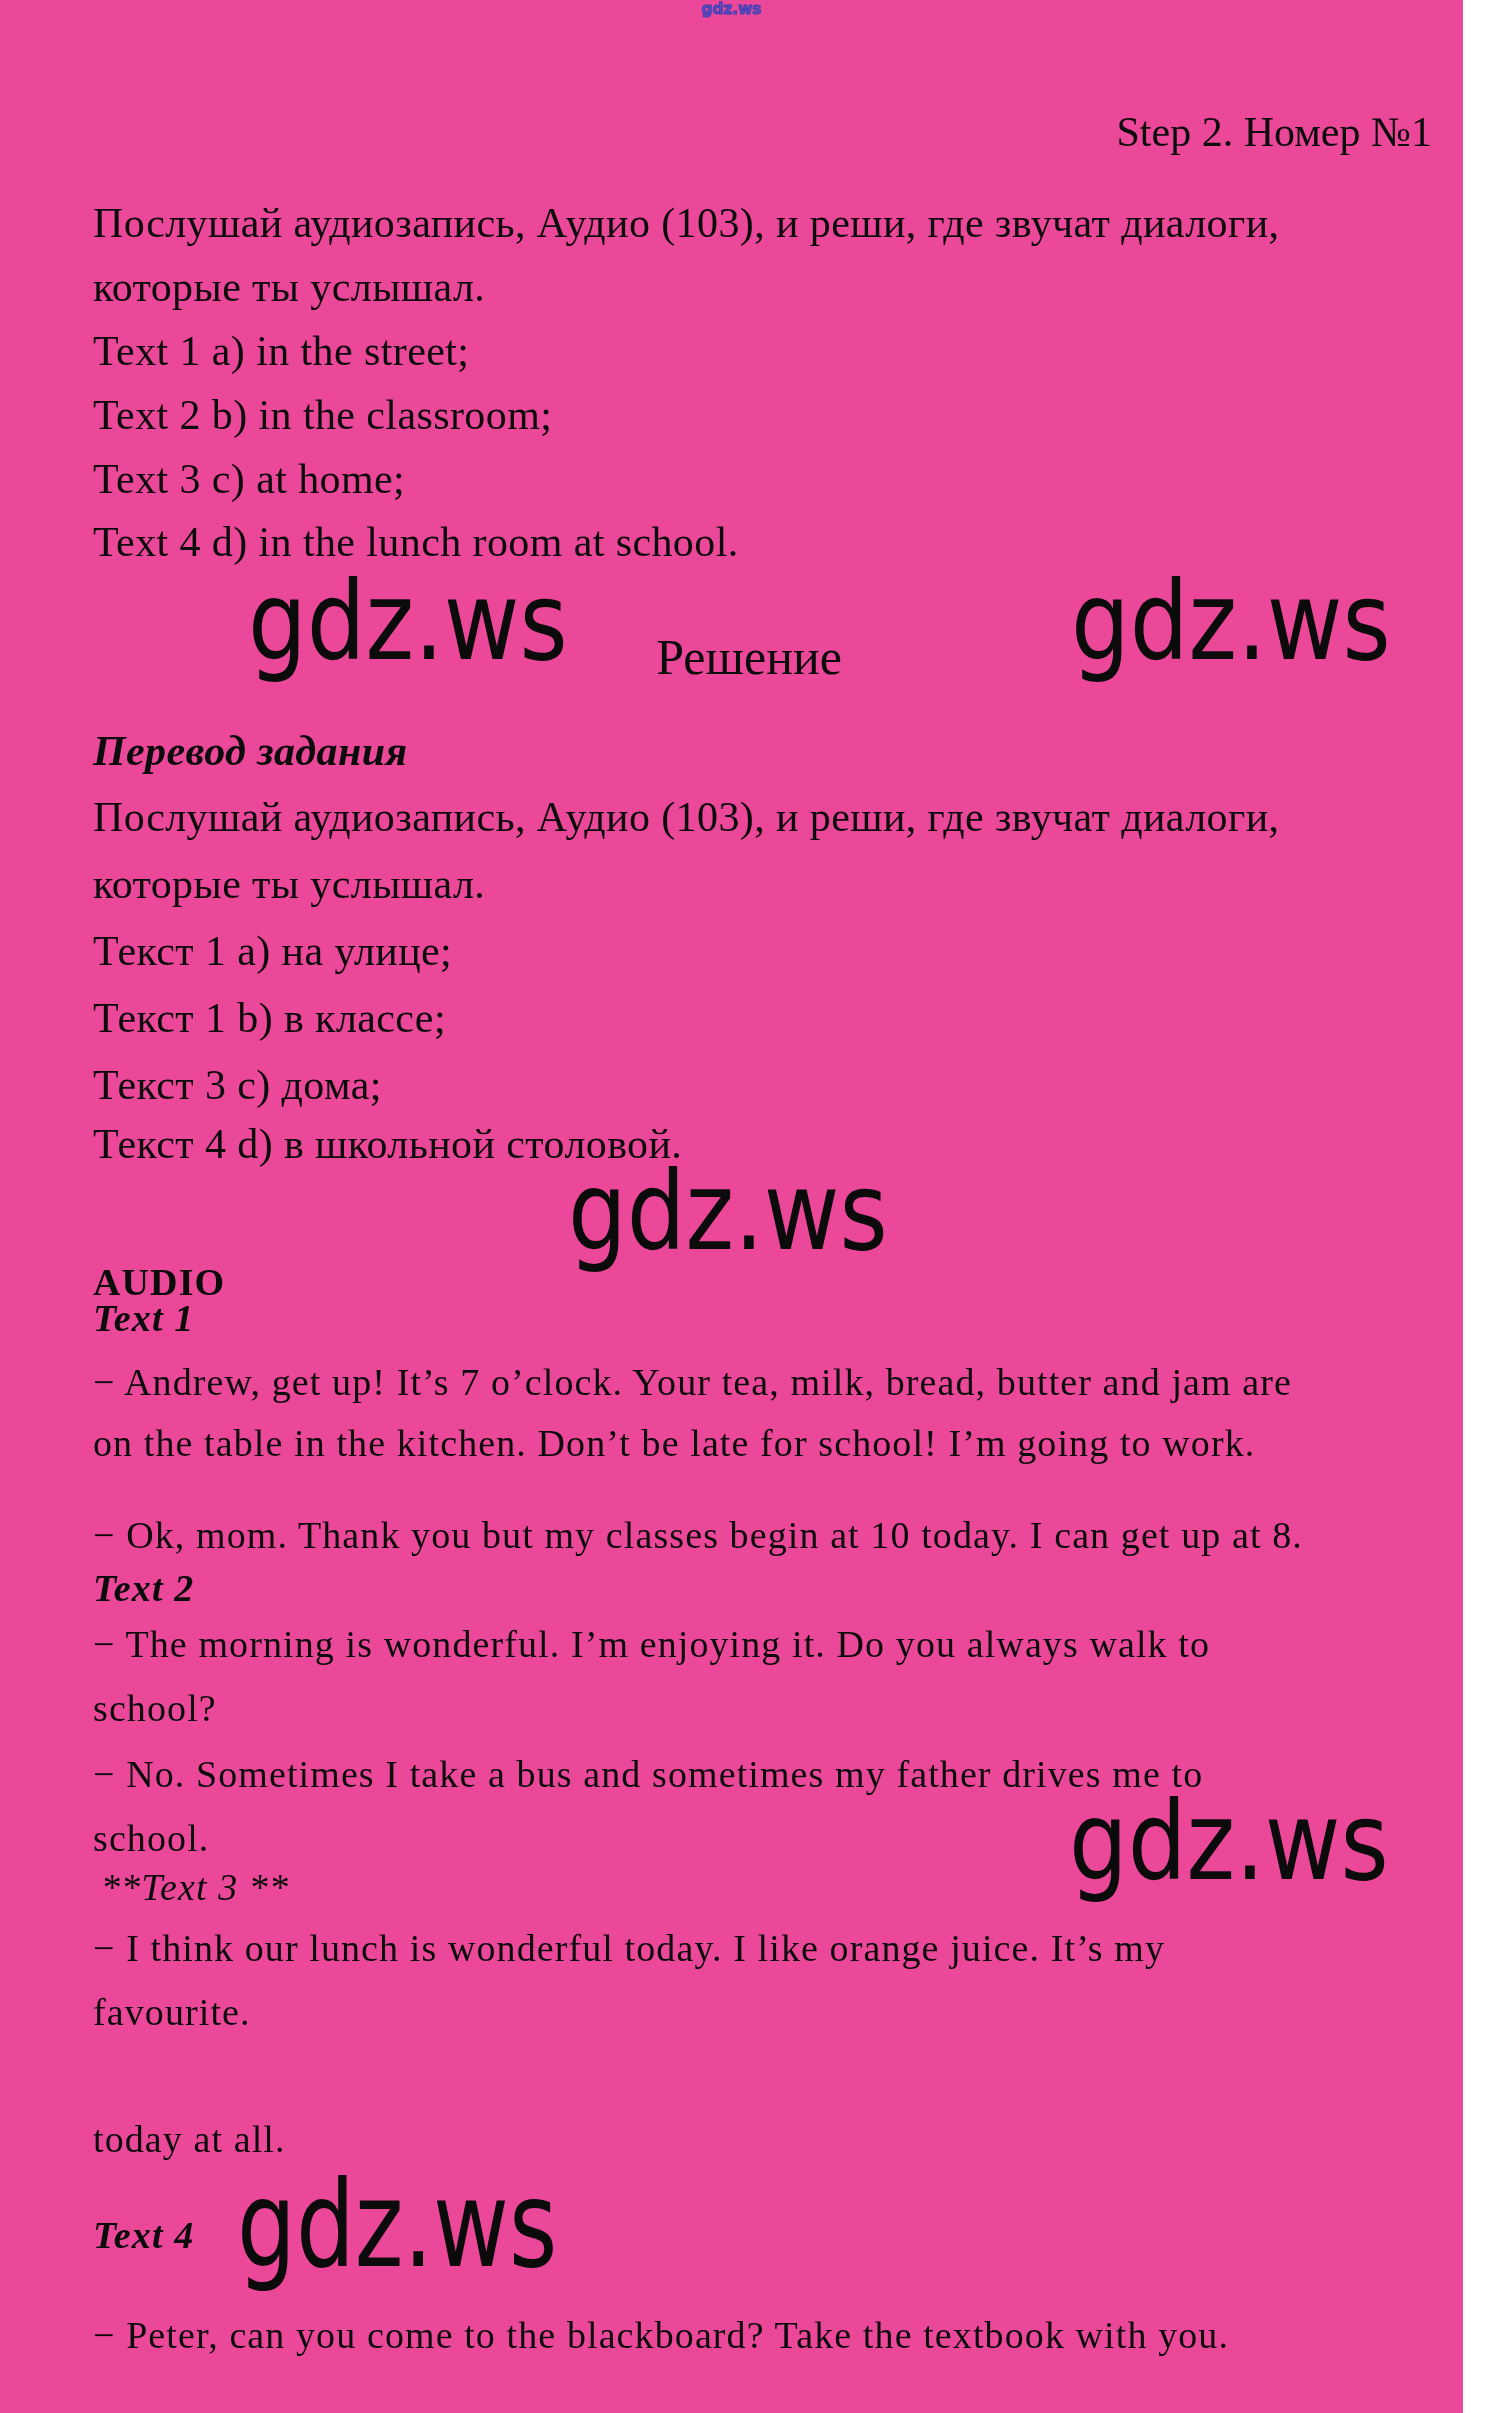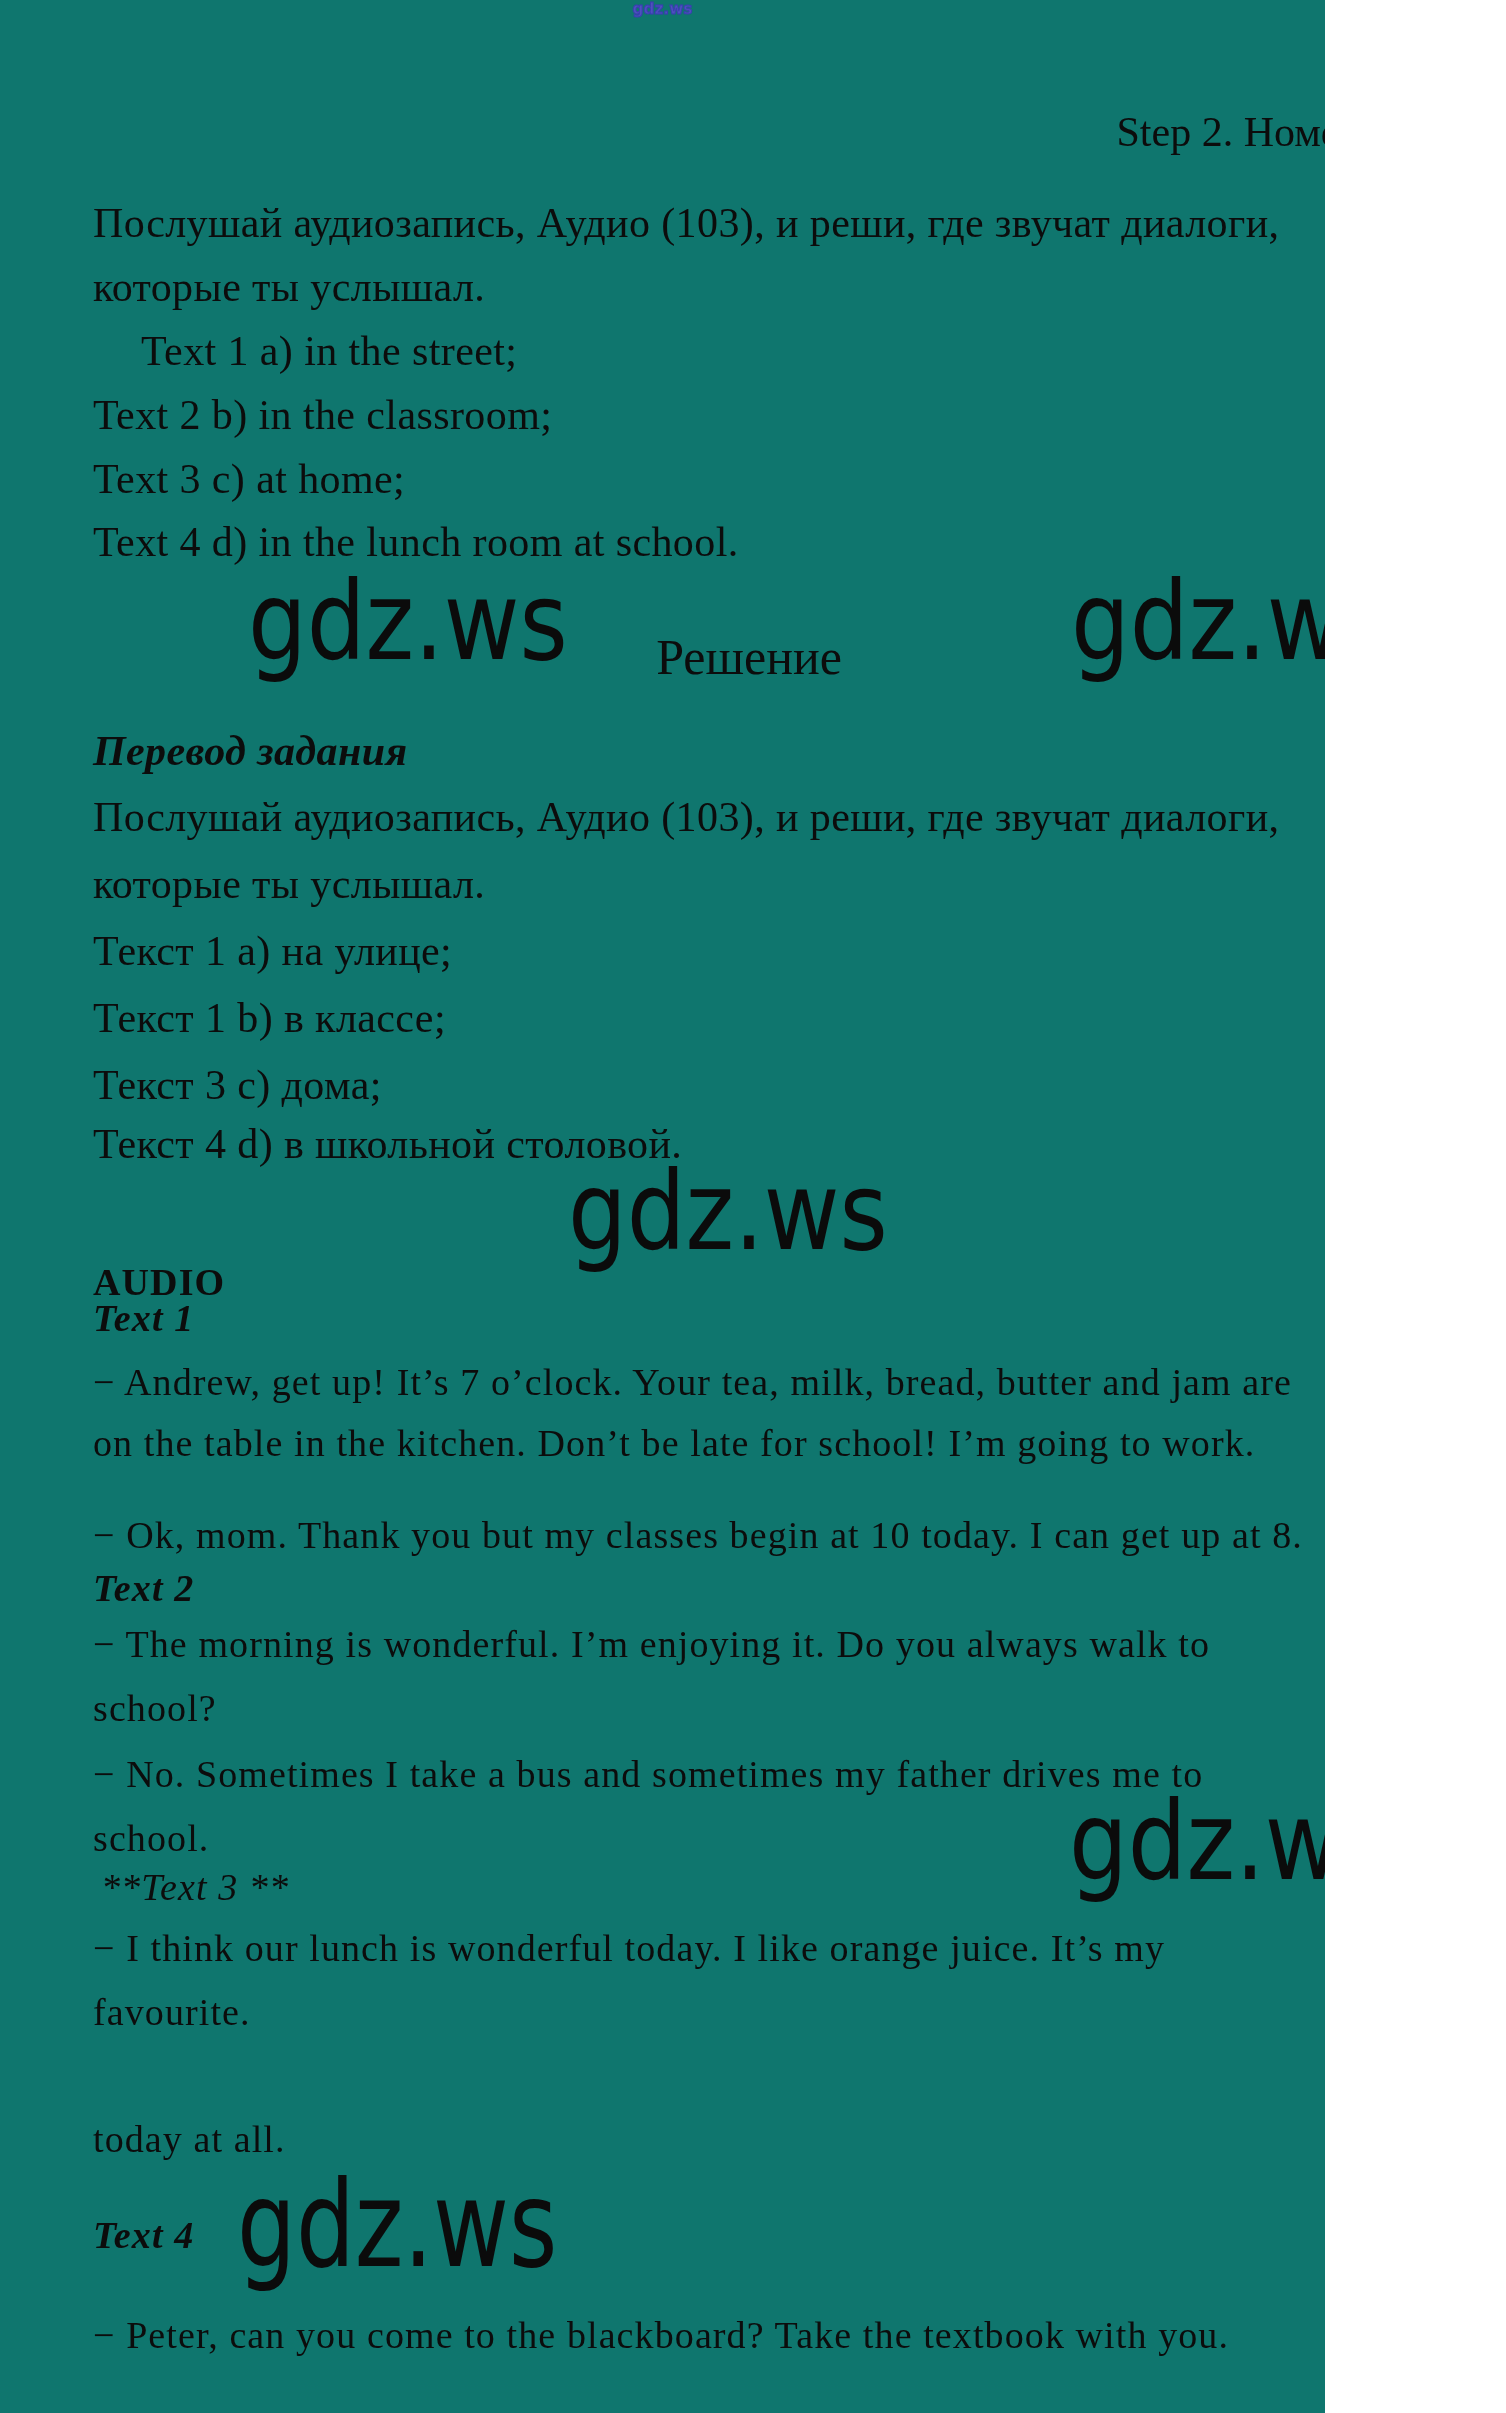"gdz.ws" .page { background: #0f766e -> #ec4899; width: 1325px -> 1463px }
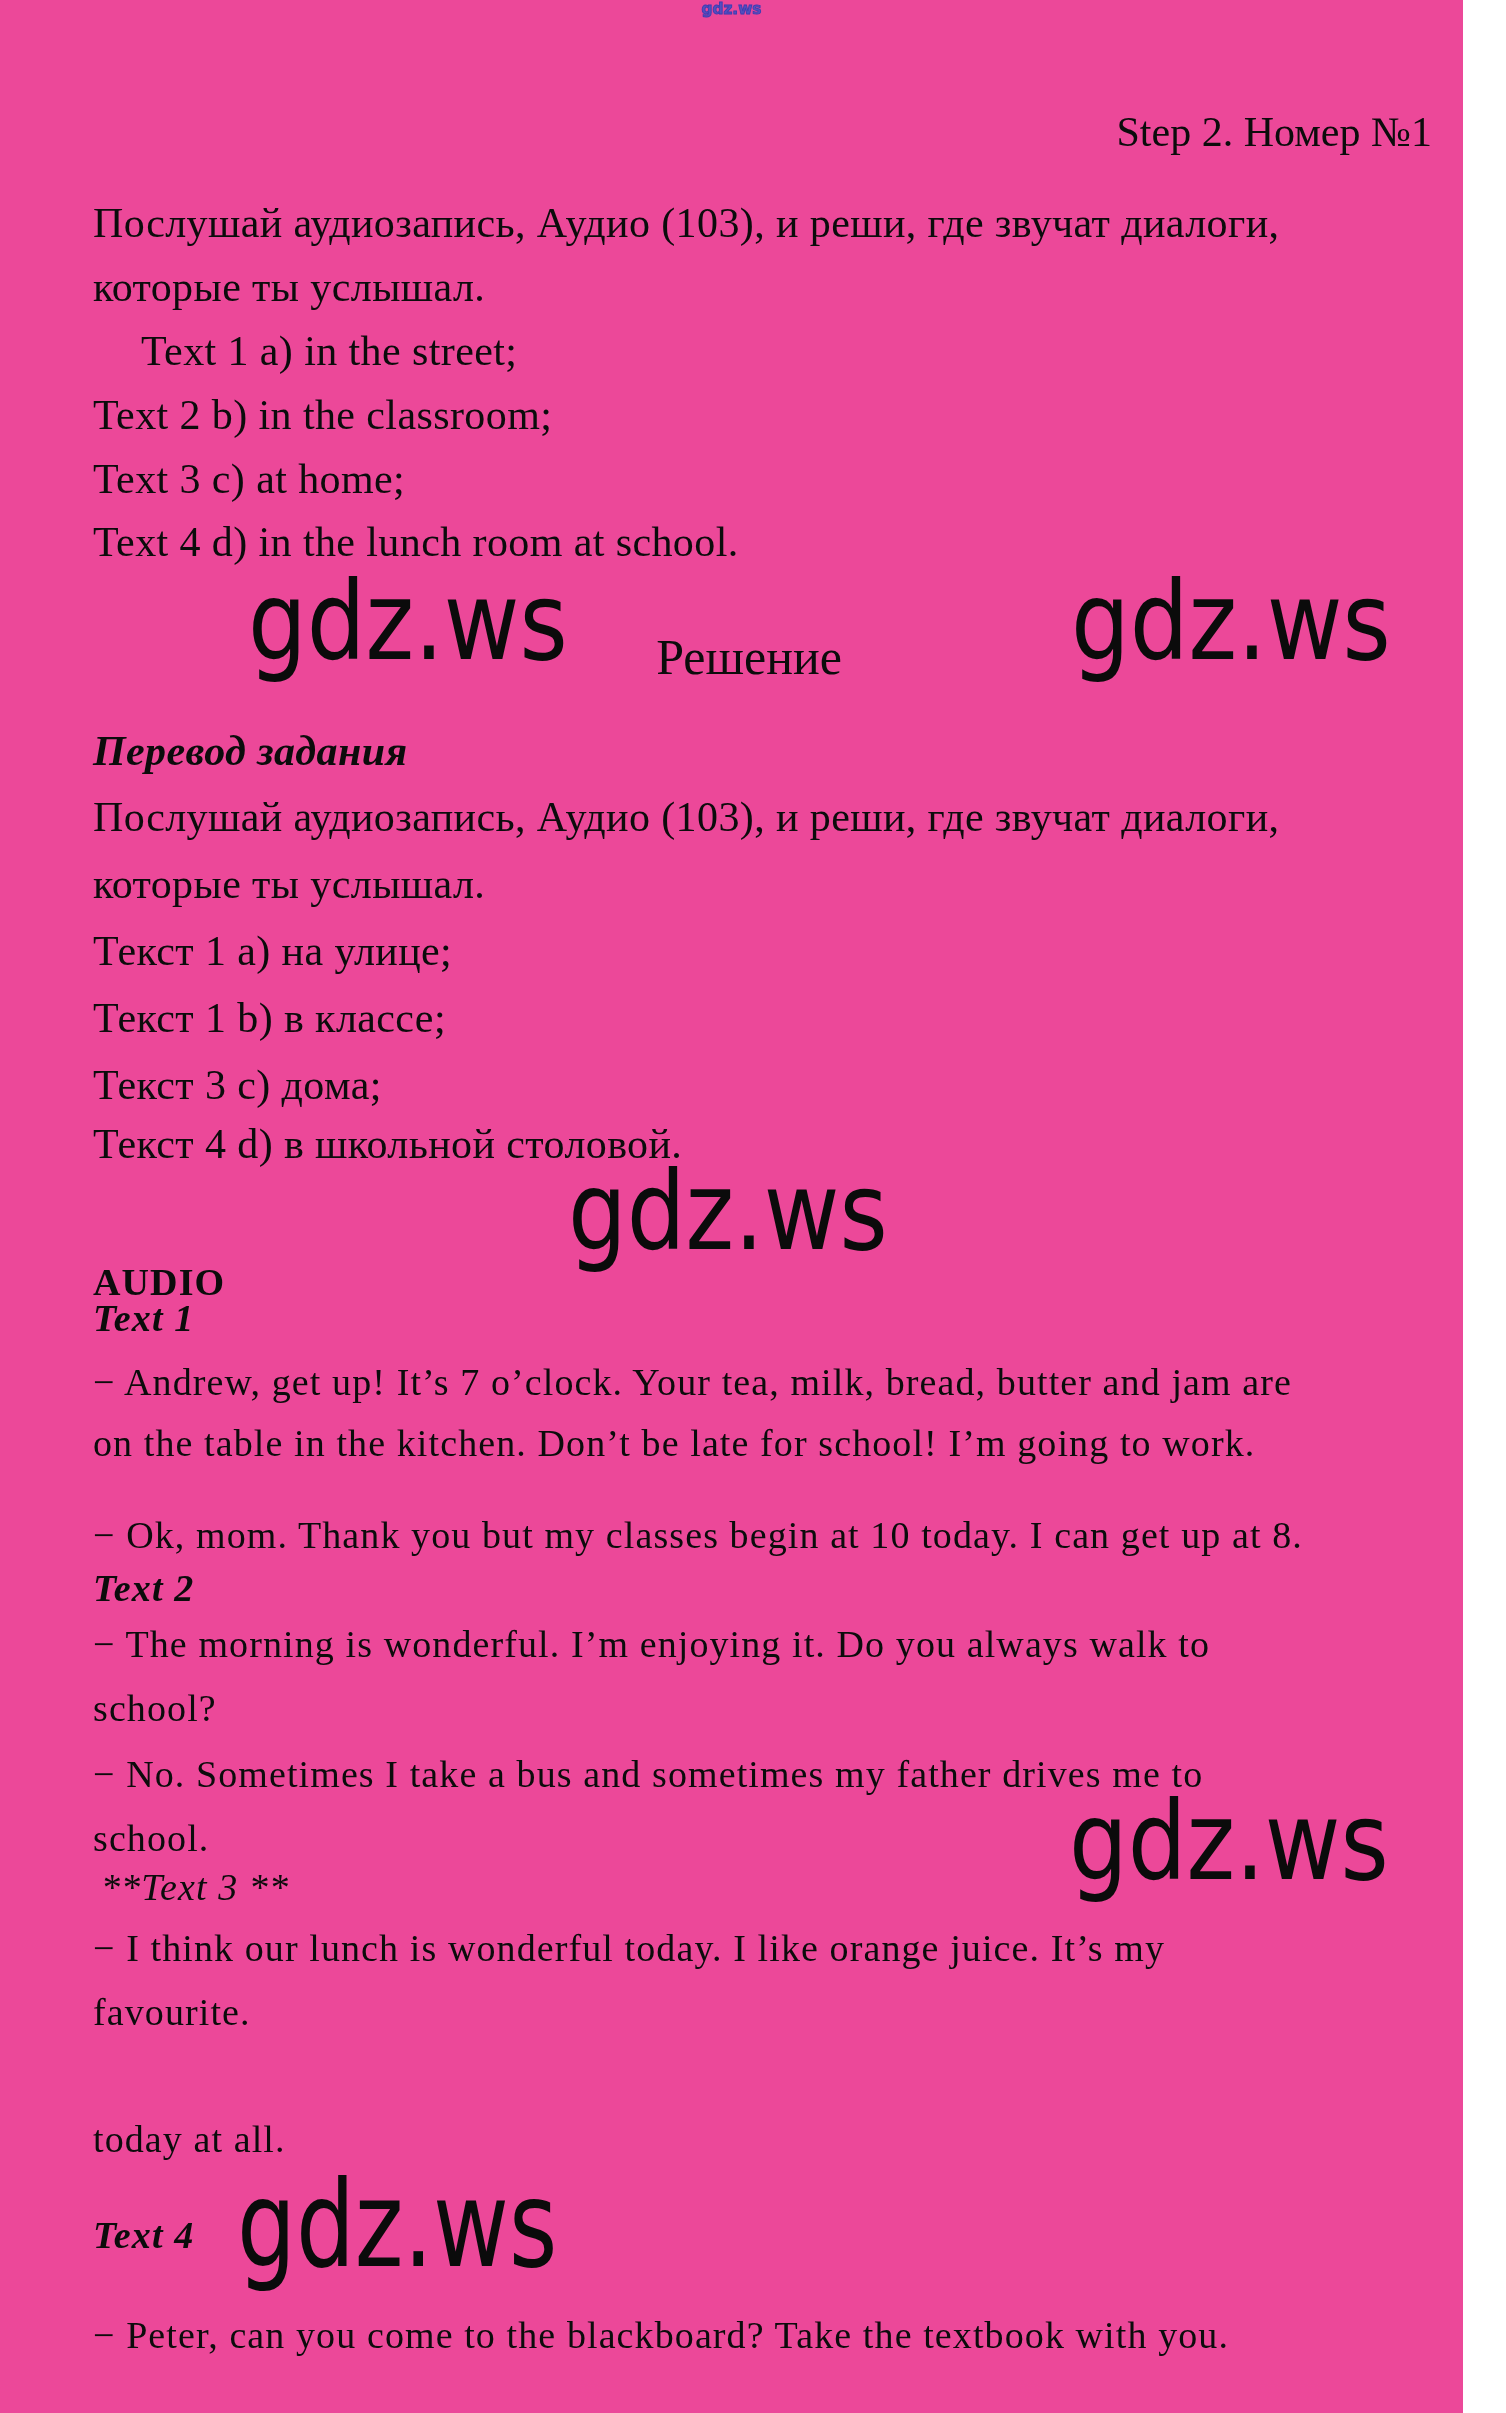"Text 1 a) in the" div.t { margin-left: 48px -> none }
